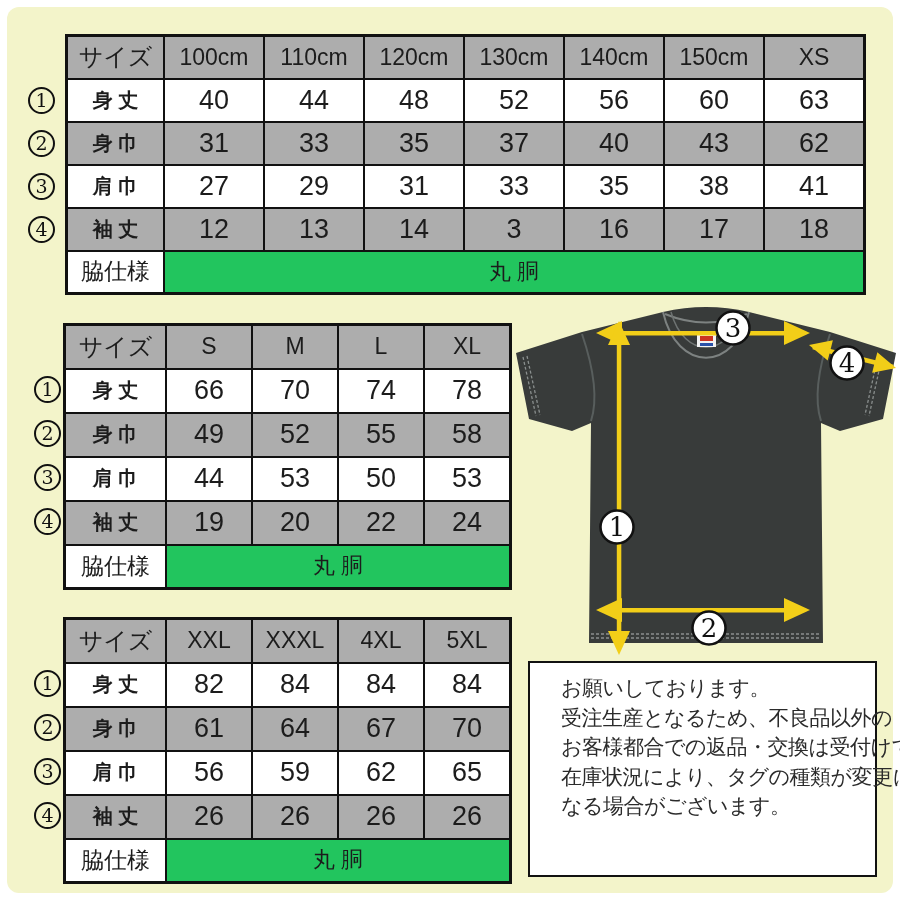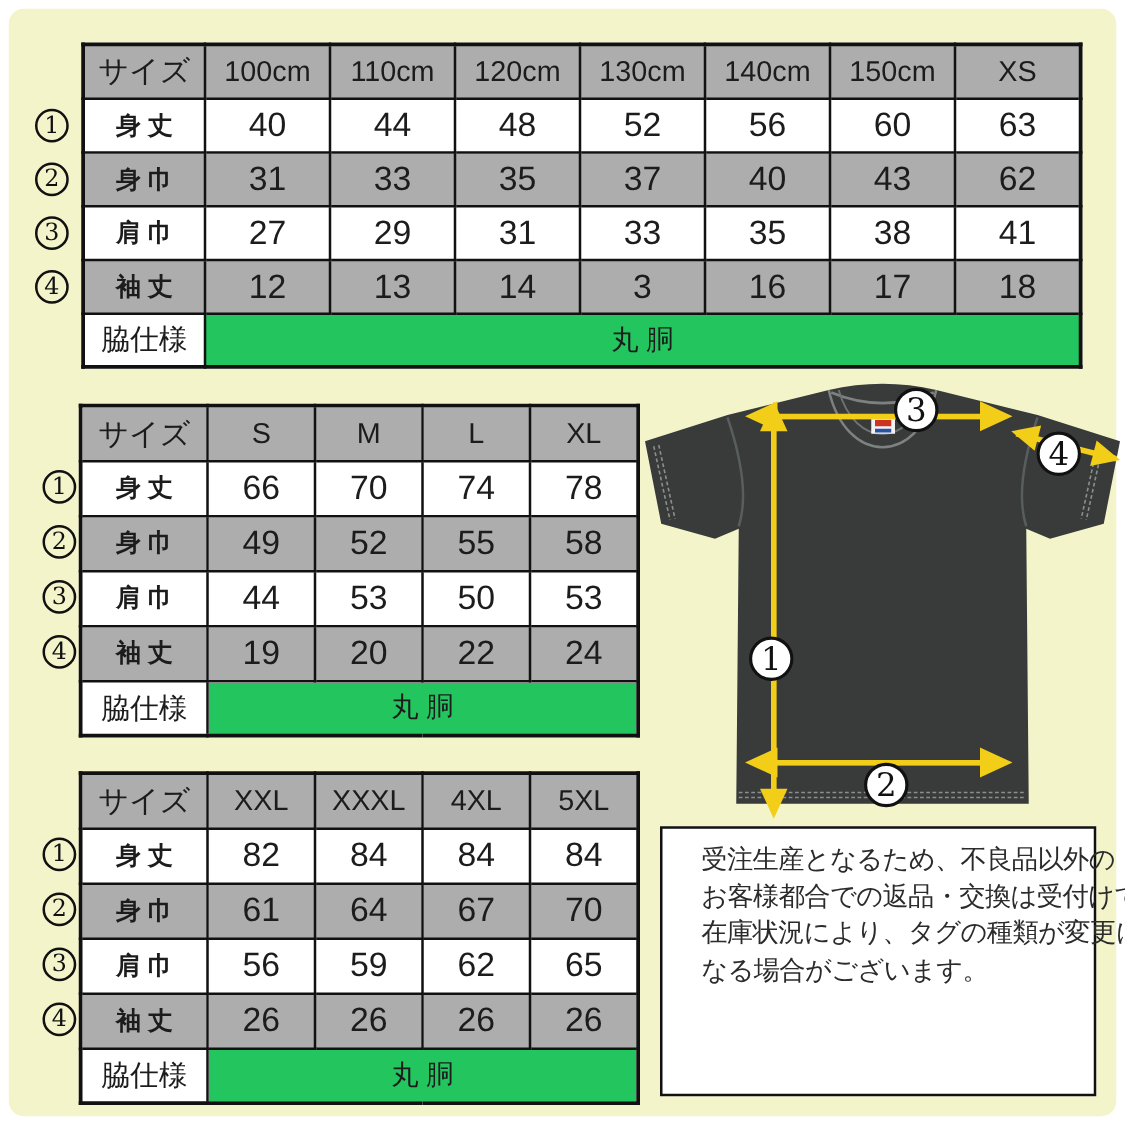"お願いしております。" div.nline { html: none -> <div>お願いしております。</div> }
